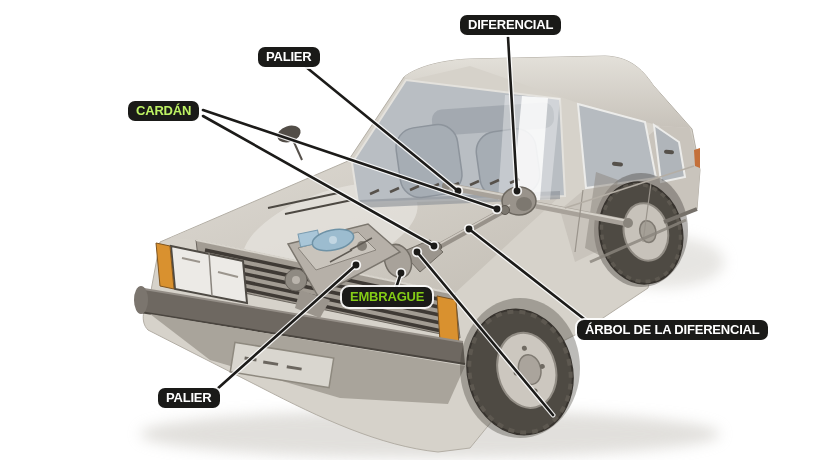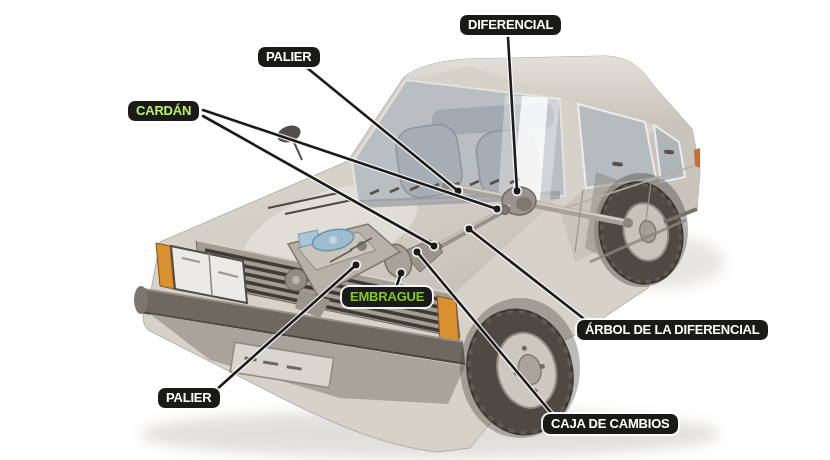"CAJA DE CAMBIOS" div.callout { html: <div>CAJA DE CAMBIOS</div> -> none }
